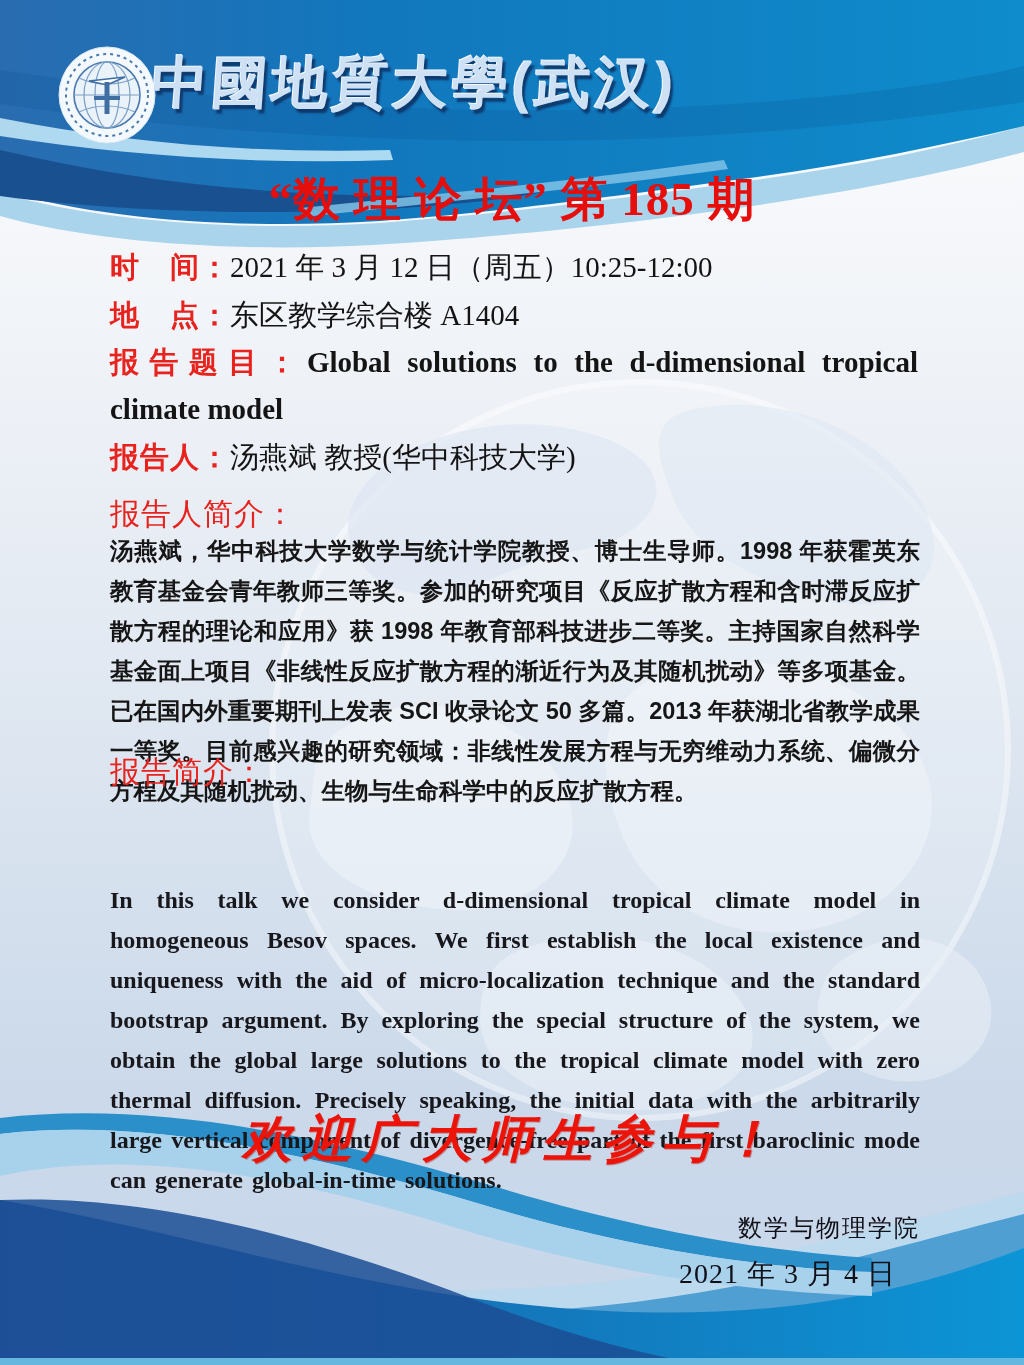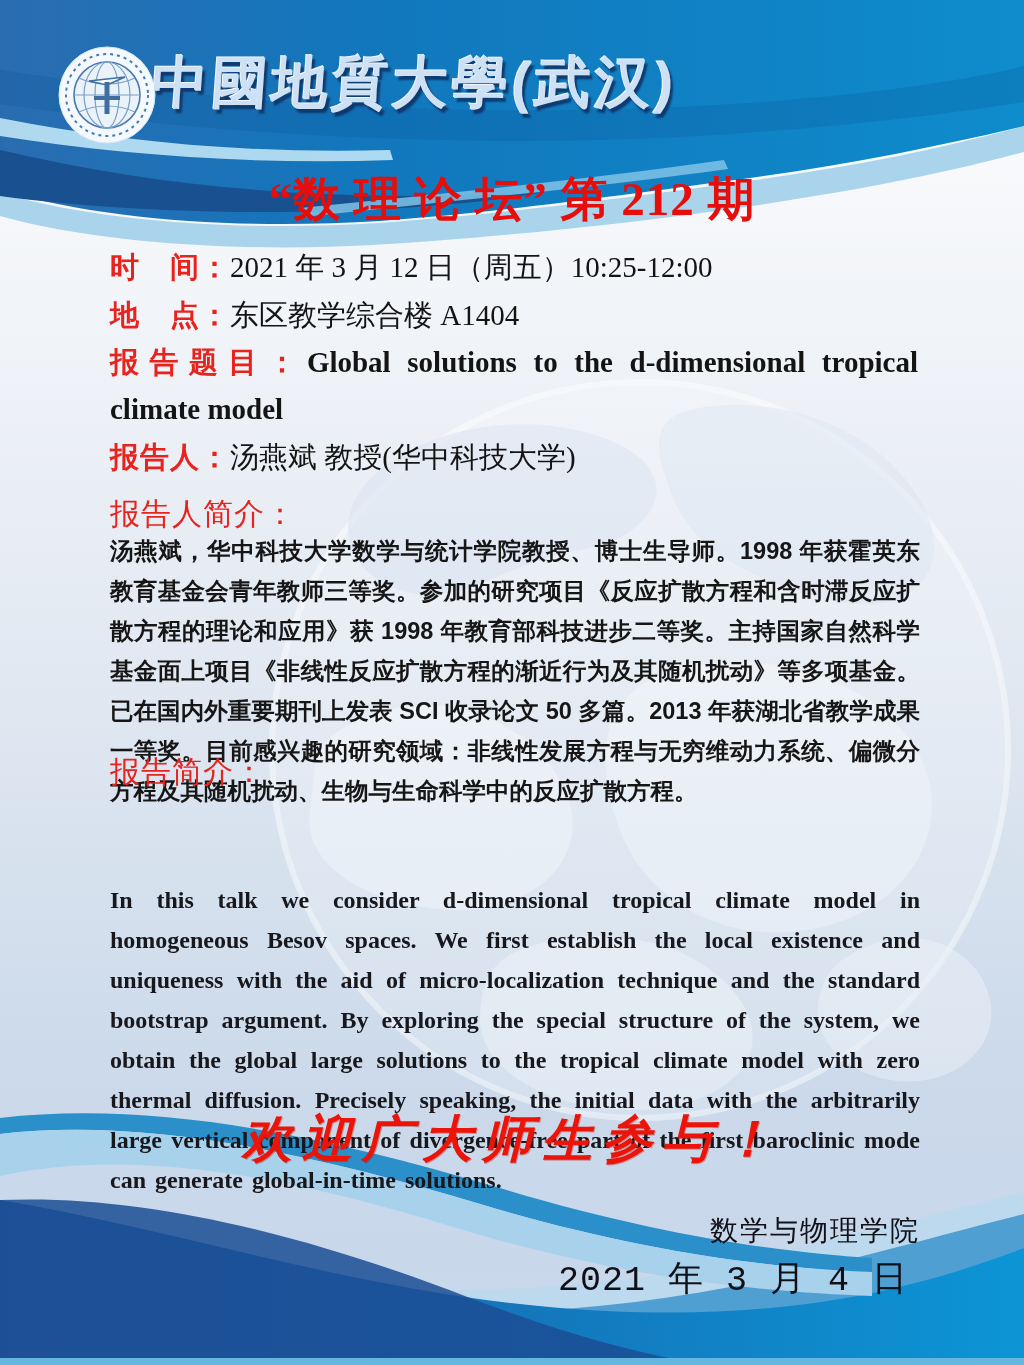"“数 理 论 坛” 第" div.page-title { text: 212 -> 185 }
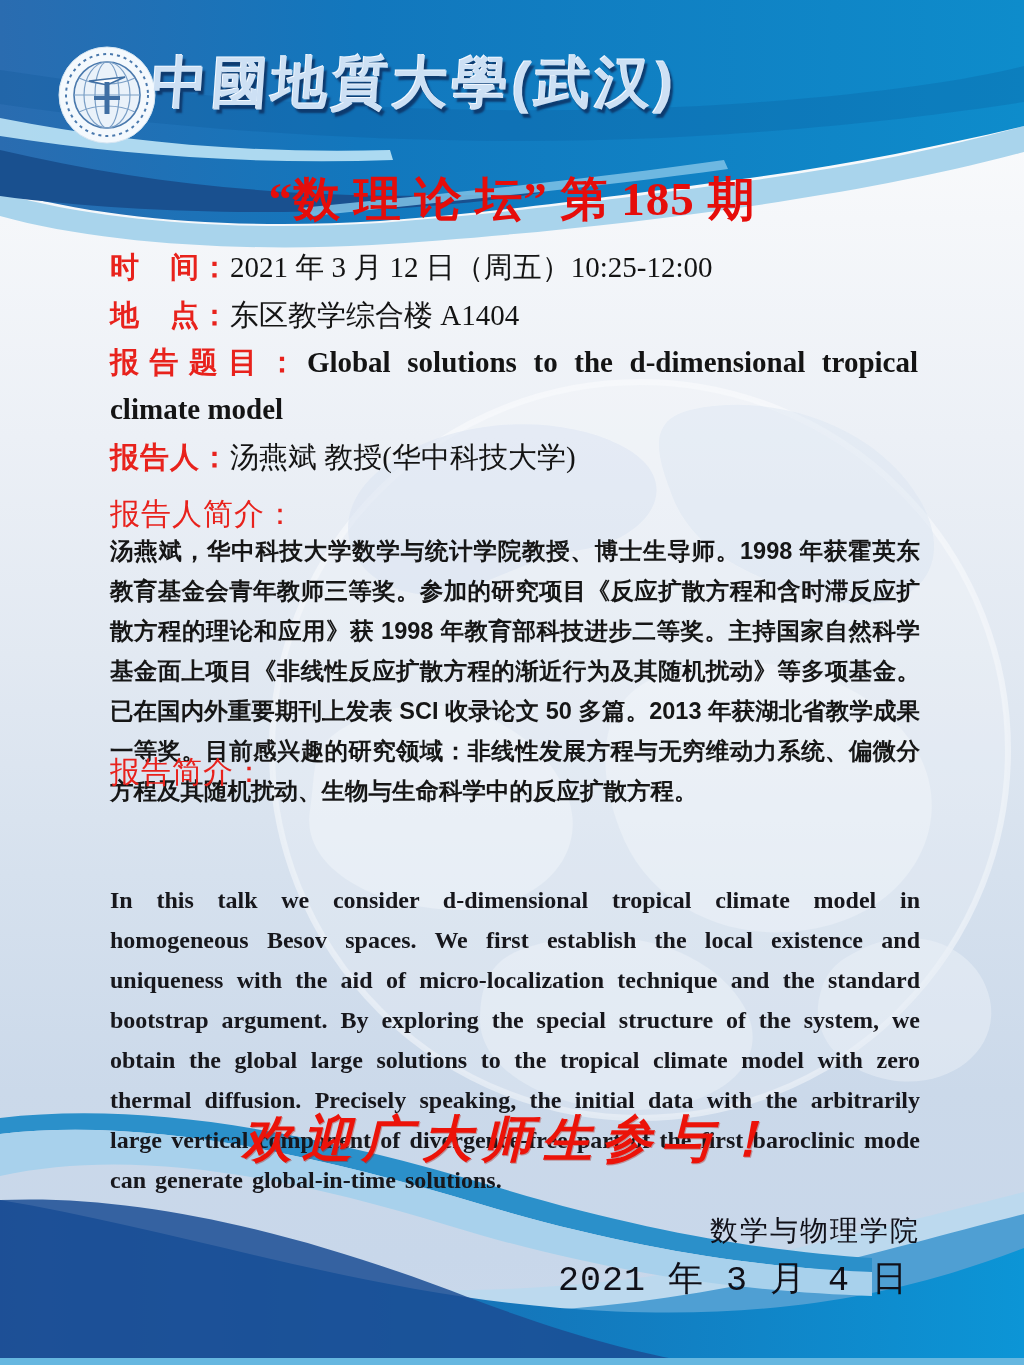"数学与物理学院" .footer-dept { font-size: 28px -> 24px }
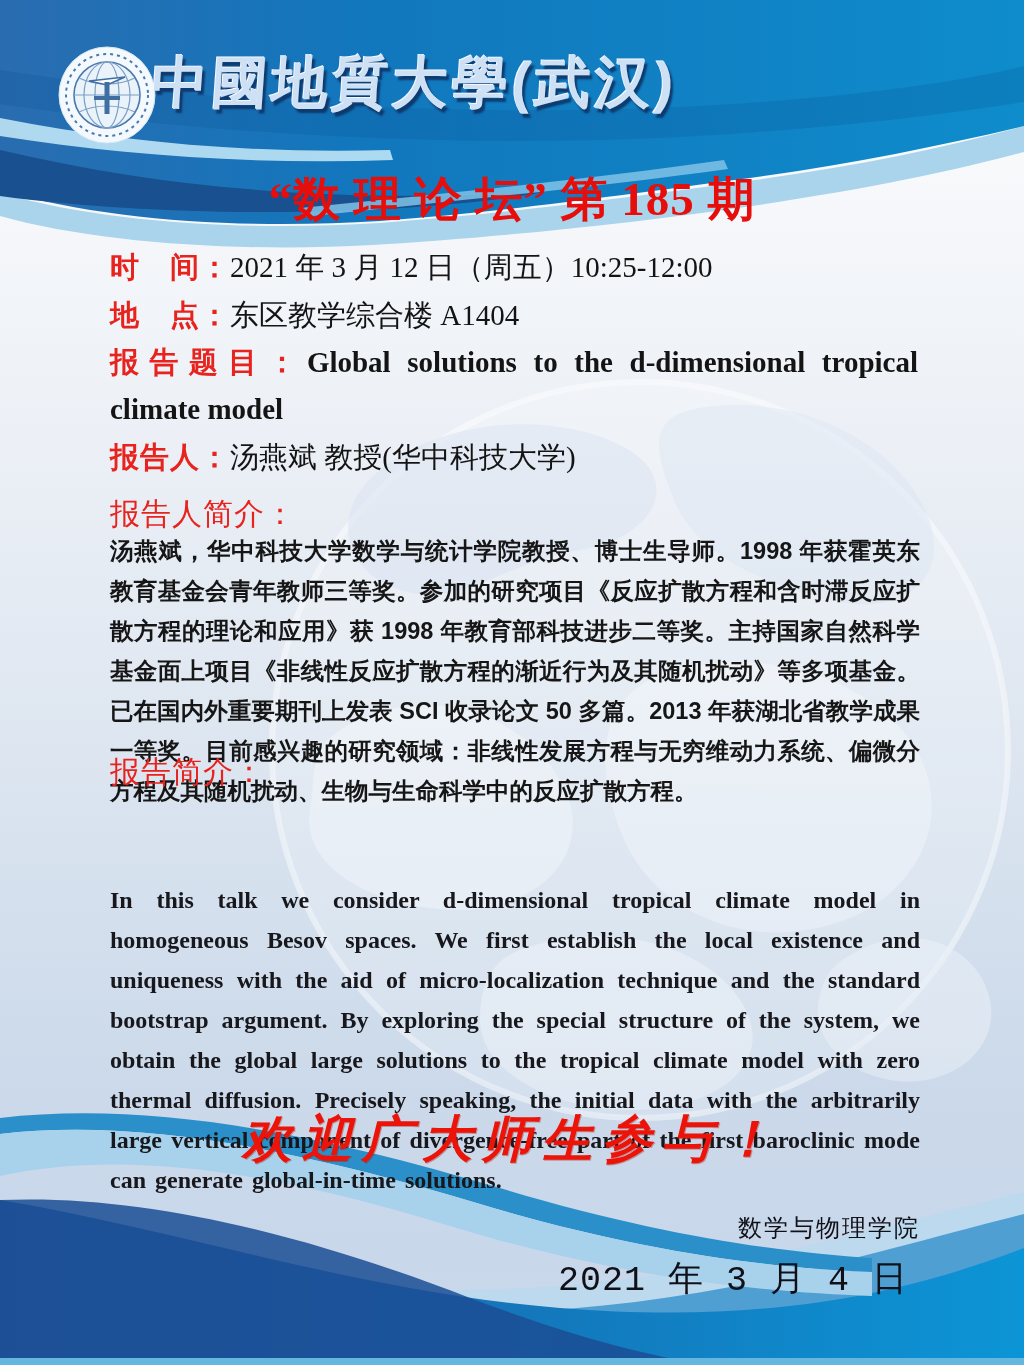"2021 年 3 月 4" .footer-date { font-family: Liberation Mono, monospace -> Liberation Serif, serif; font-size: 35px -> 28px; right: 116px -> 128px }
